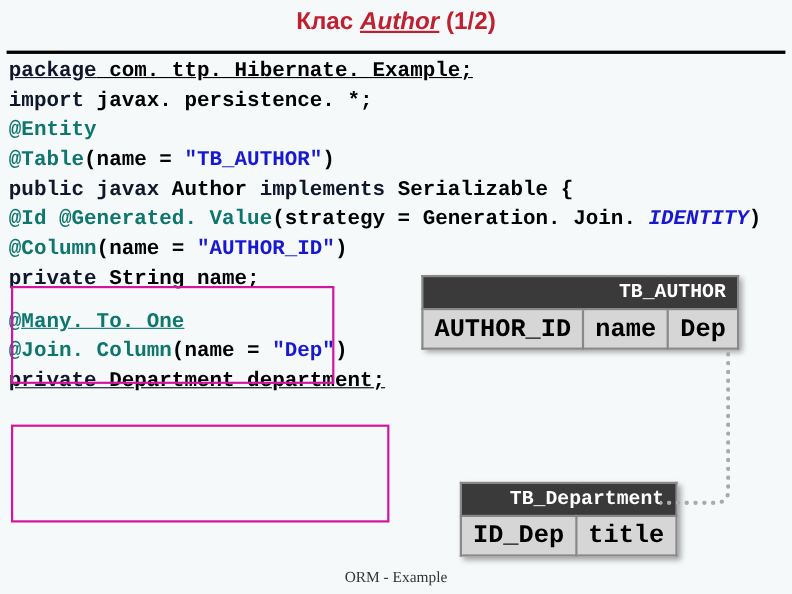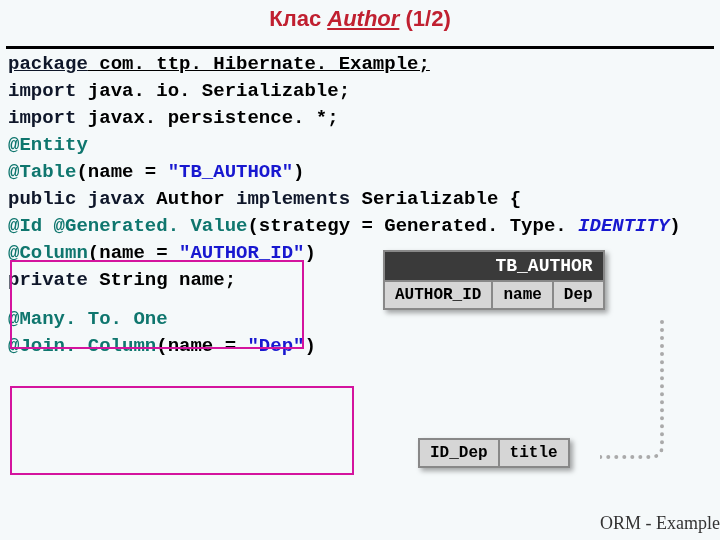"import java. io. Serializable;" div { html: <div><span>import</span><span> java. io. Serializable;</span></div> -> none }
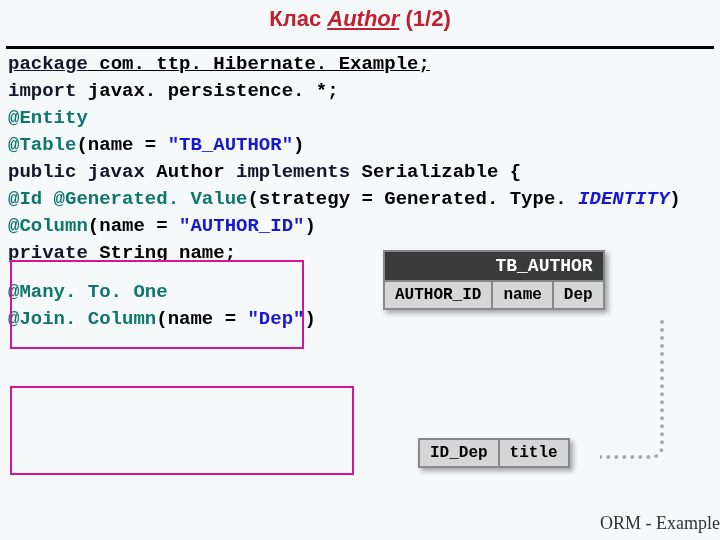"(strategy = Generated. Type." span { text: Generated. Type -> Generation. Join }
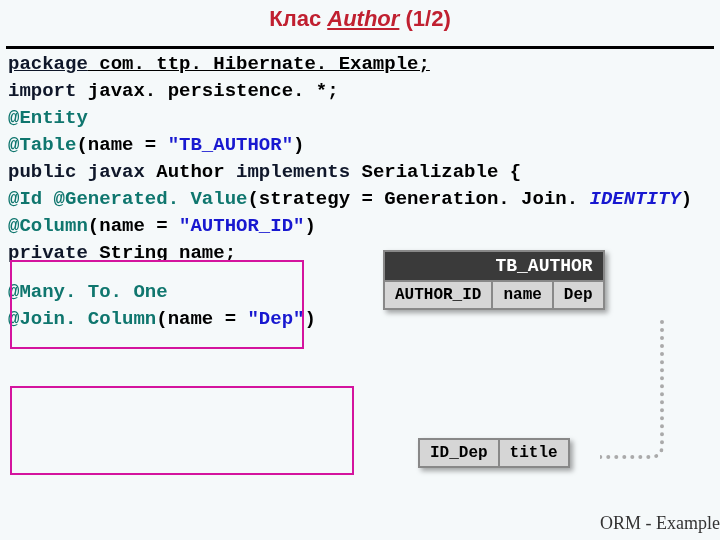"@Many. To. One" span.ann { text-decoration: none -> underline }
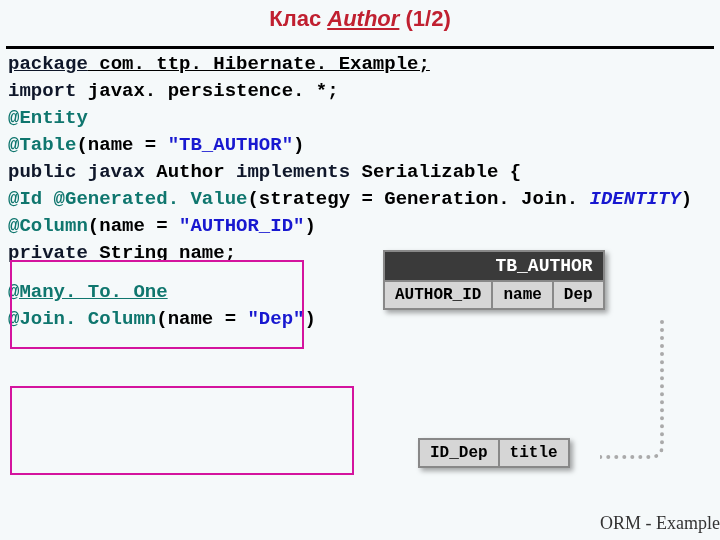"AUTHOR_ID" .dbCols td { font-size: 16px -> 23px }
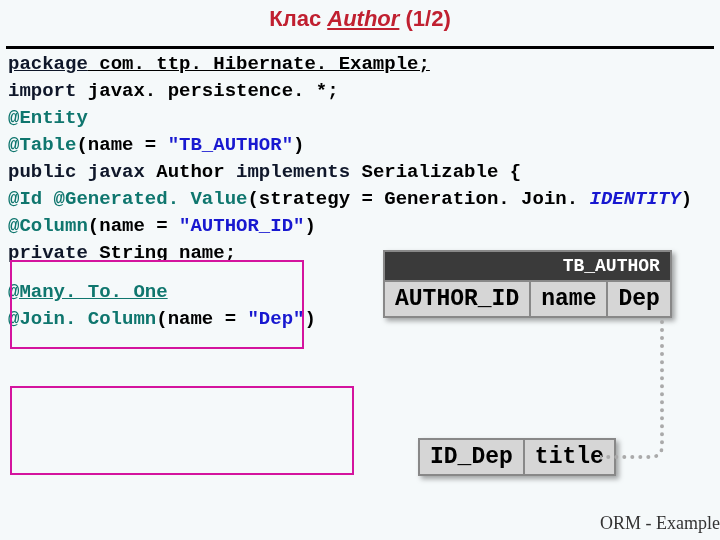"private Department department;" div { html: none -> <div><span> private </span><span>Department department;</span></div> }
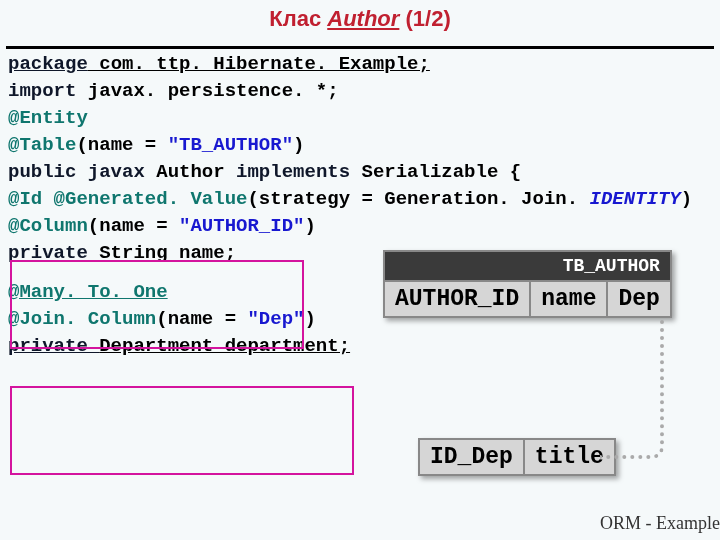"TB_Department" tr.dbHead { html: none -> <tr> <th>TB_Department</th> </tr> }
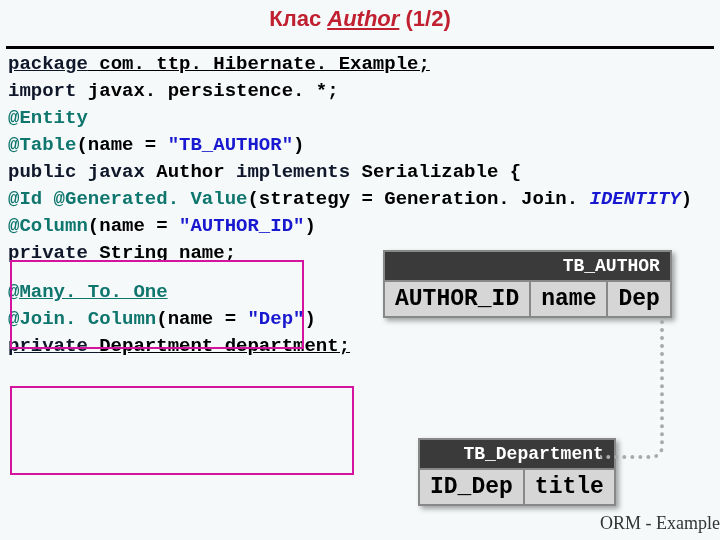"ORM - Example" .footer { font-size: 18px -> 14px; text-align: right -> center }
